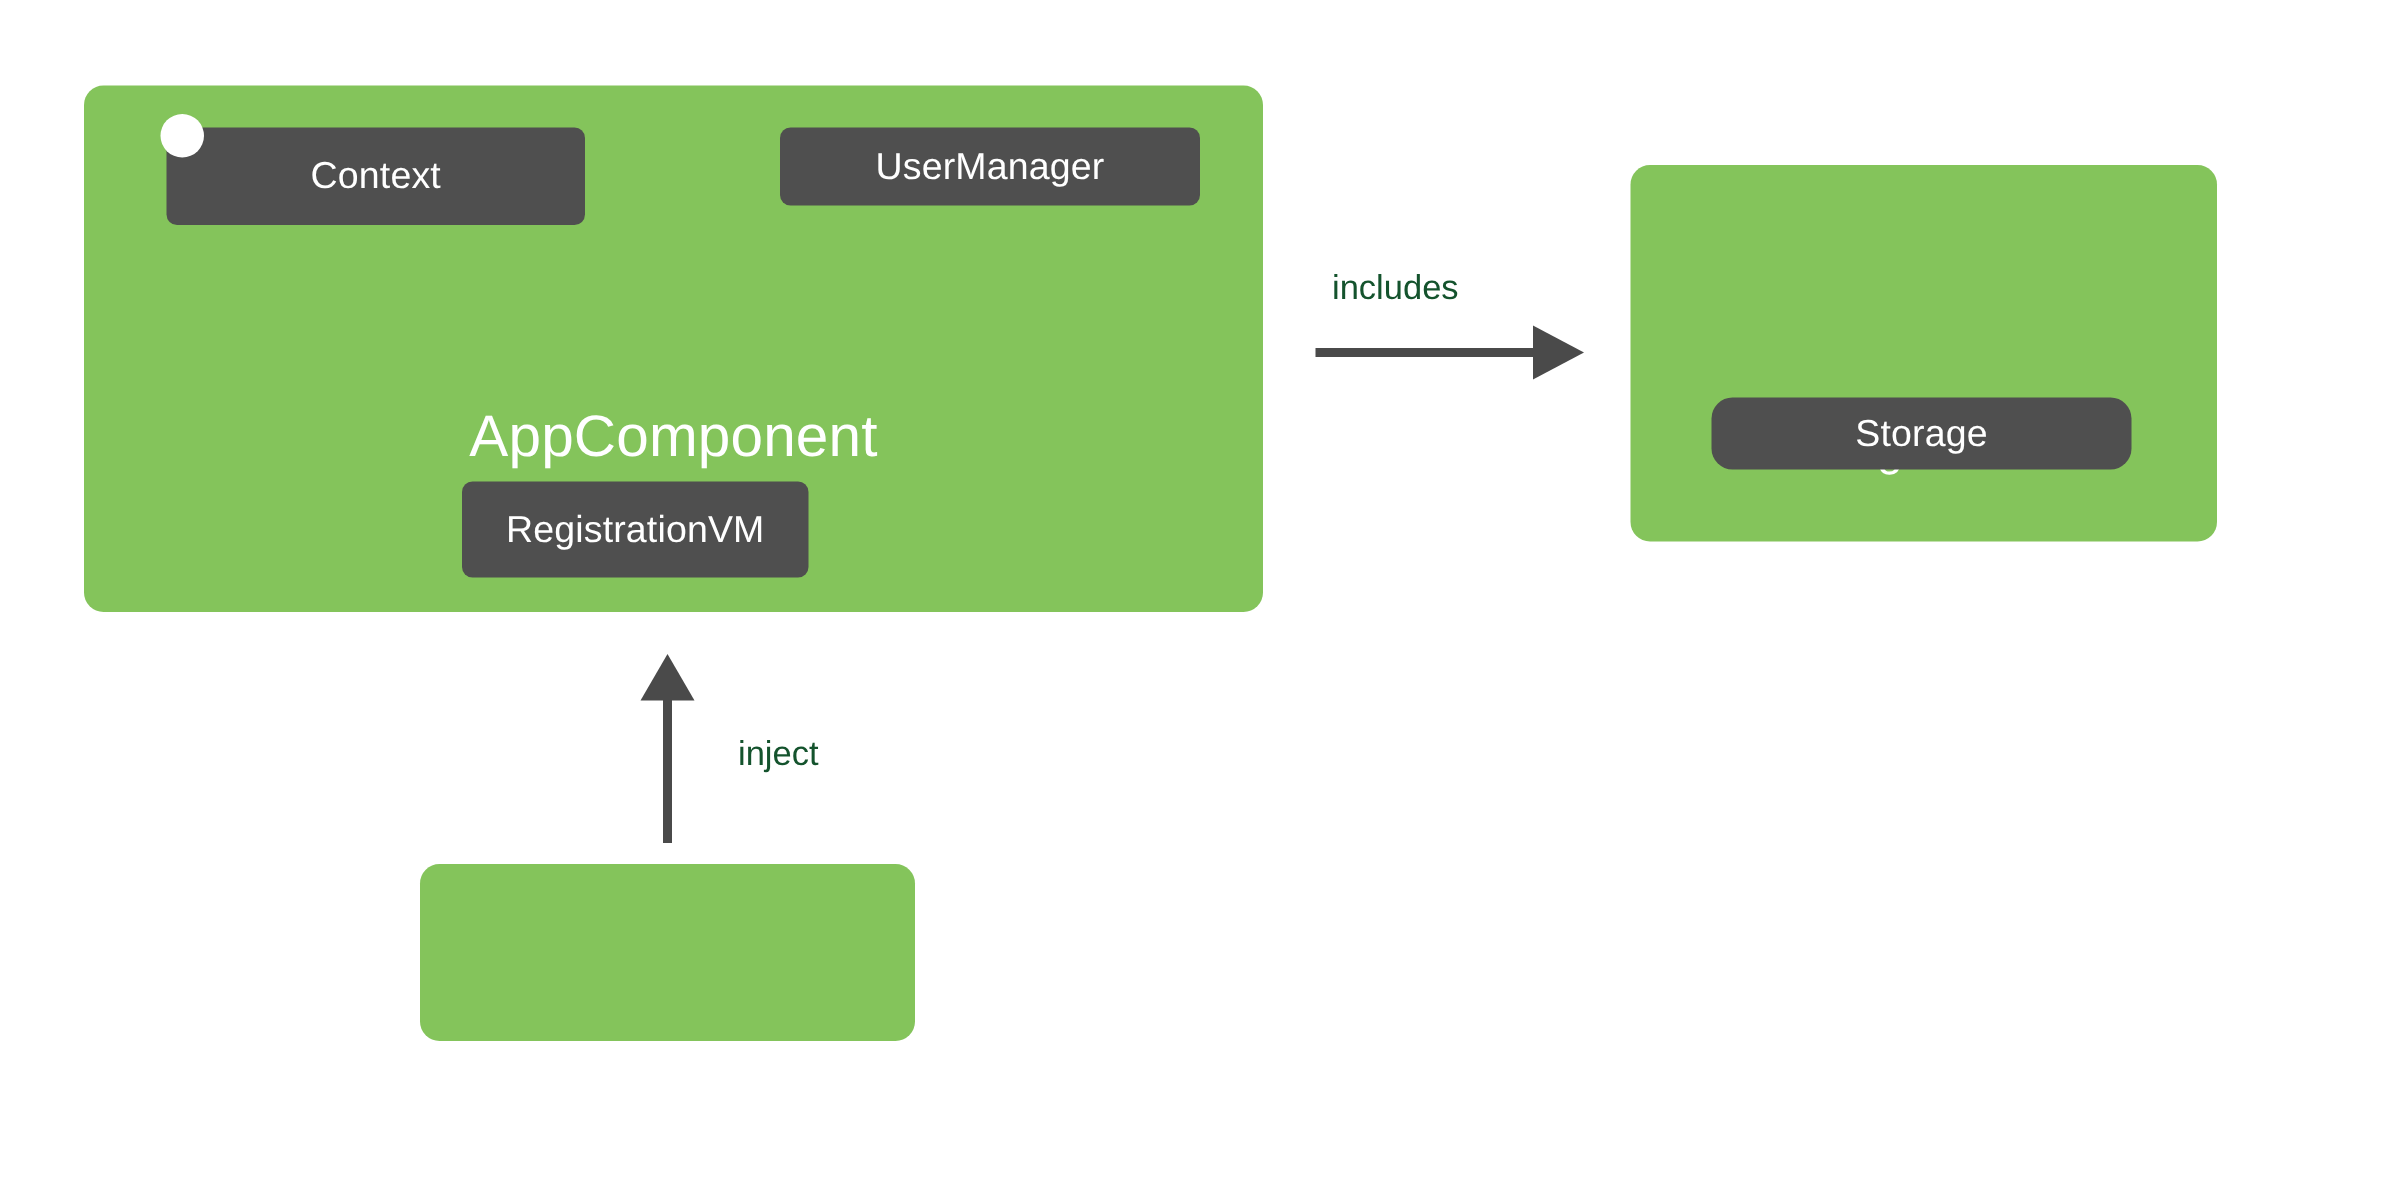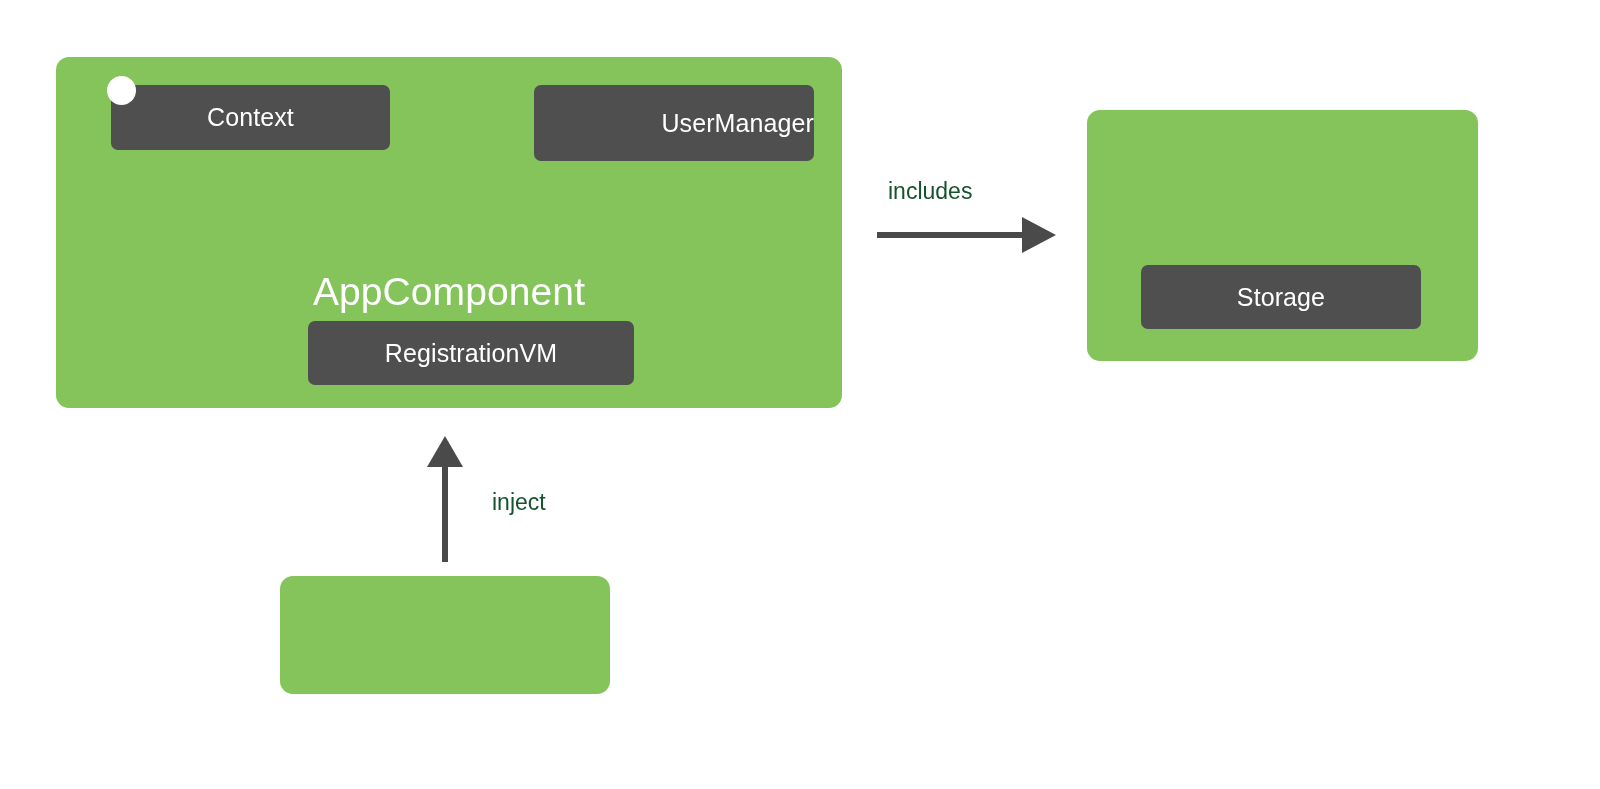"UserManager" #usermanager-box { height: 76px -> 52px; justify-content: flex-end -> none; left: 534px -> 520px }
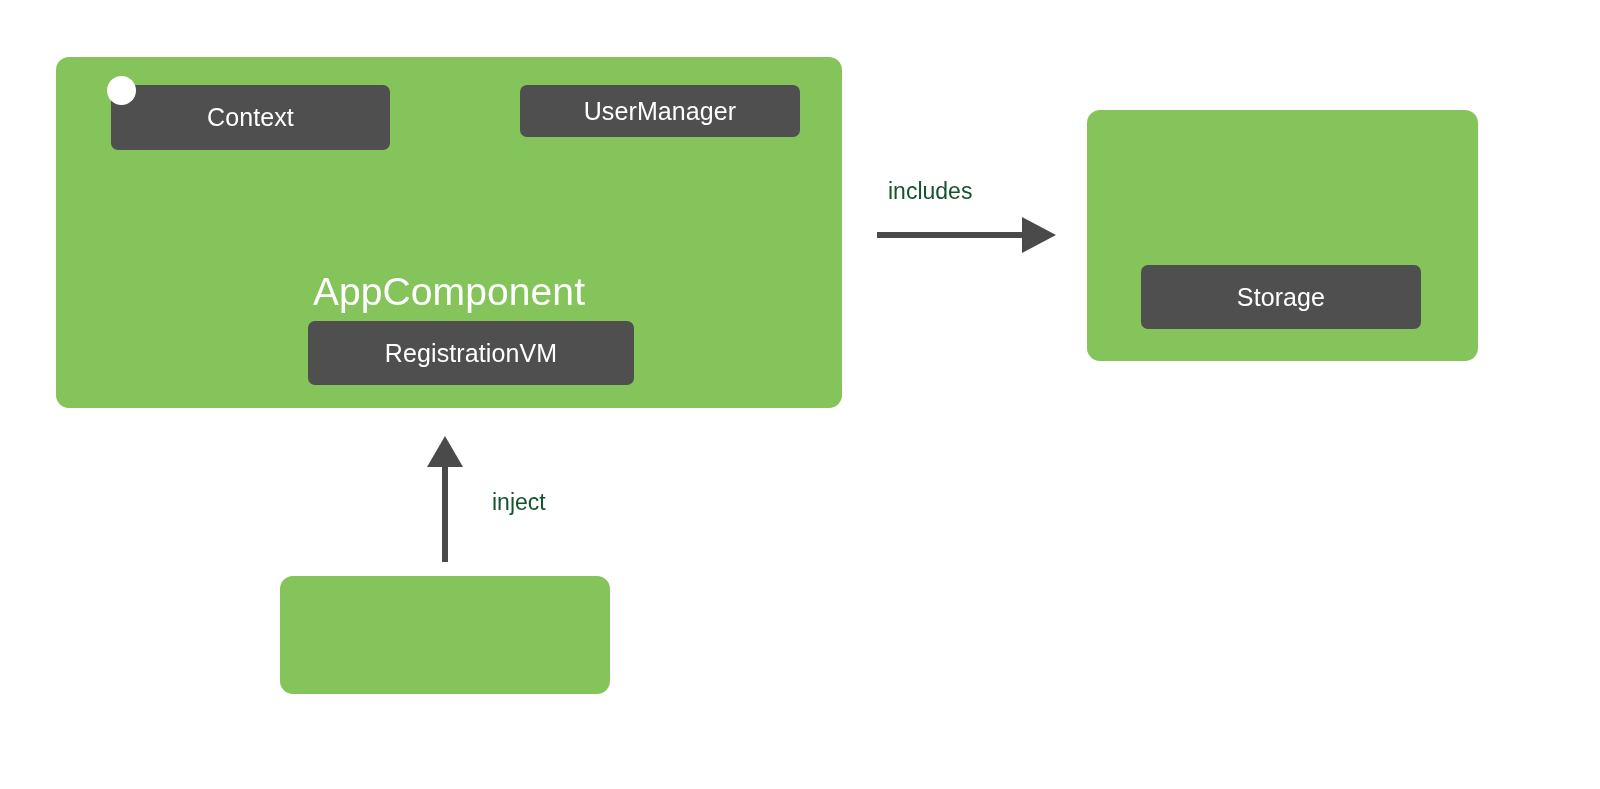"Storage" #storage-box { border-radius: none -> 14px; height: 64px -> 48px }
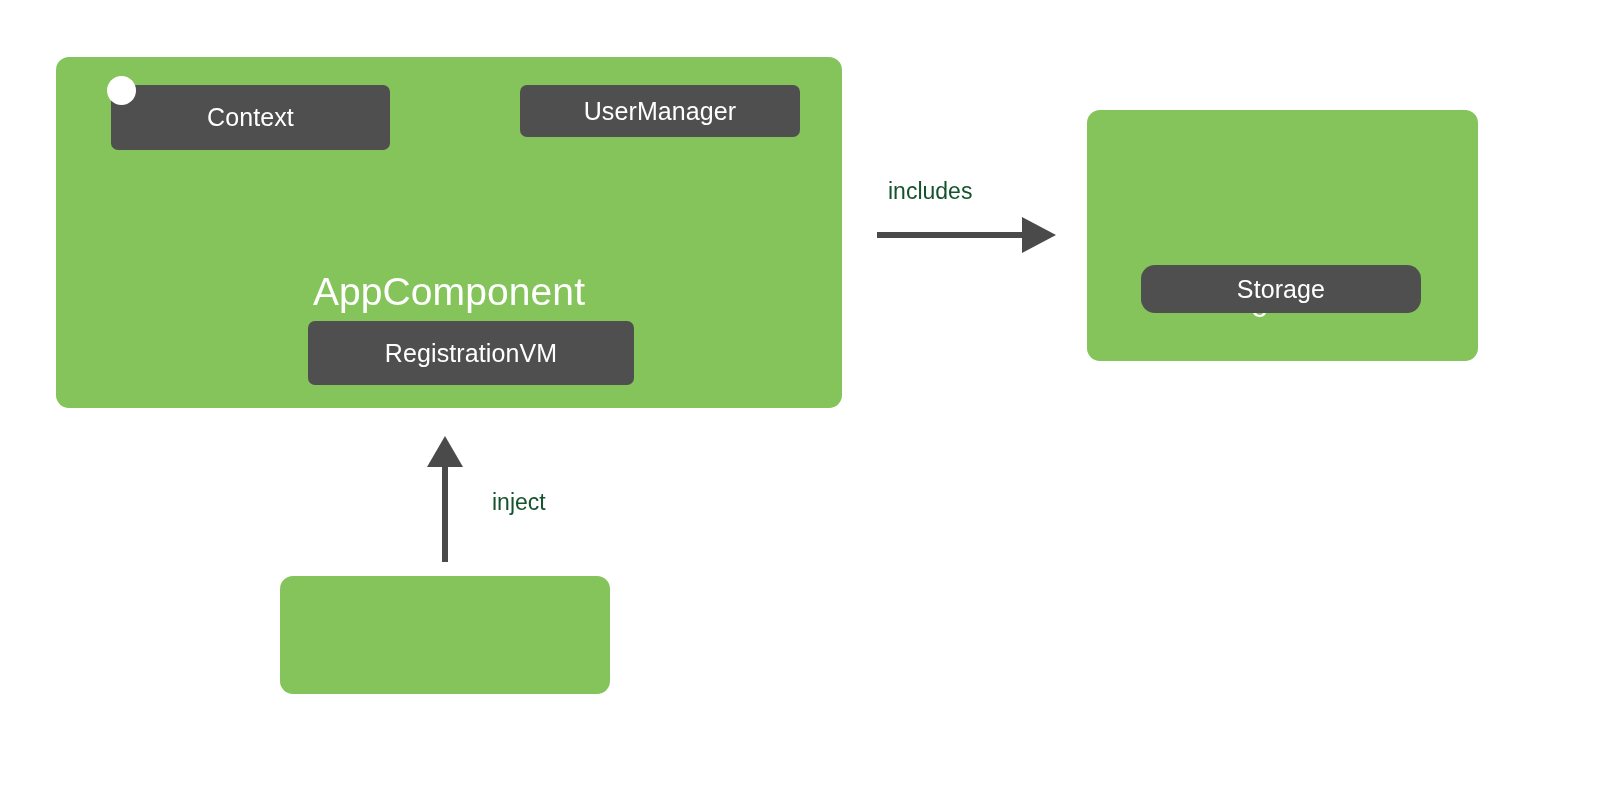"RegistrationVM" #registrationvm-box { width: 326px -> 231px }
